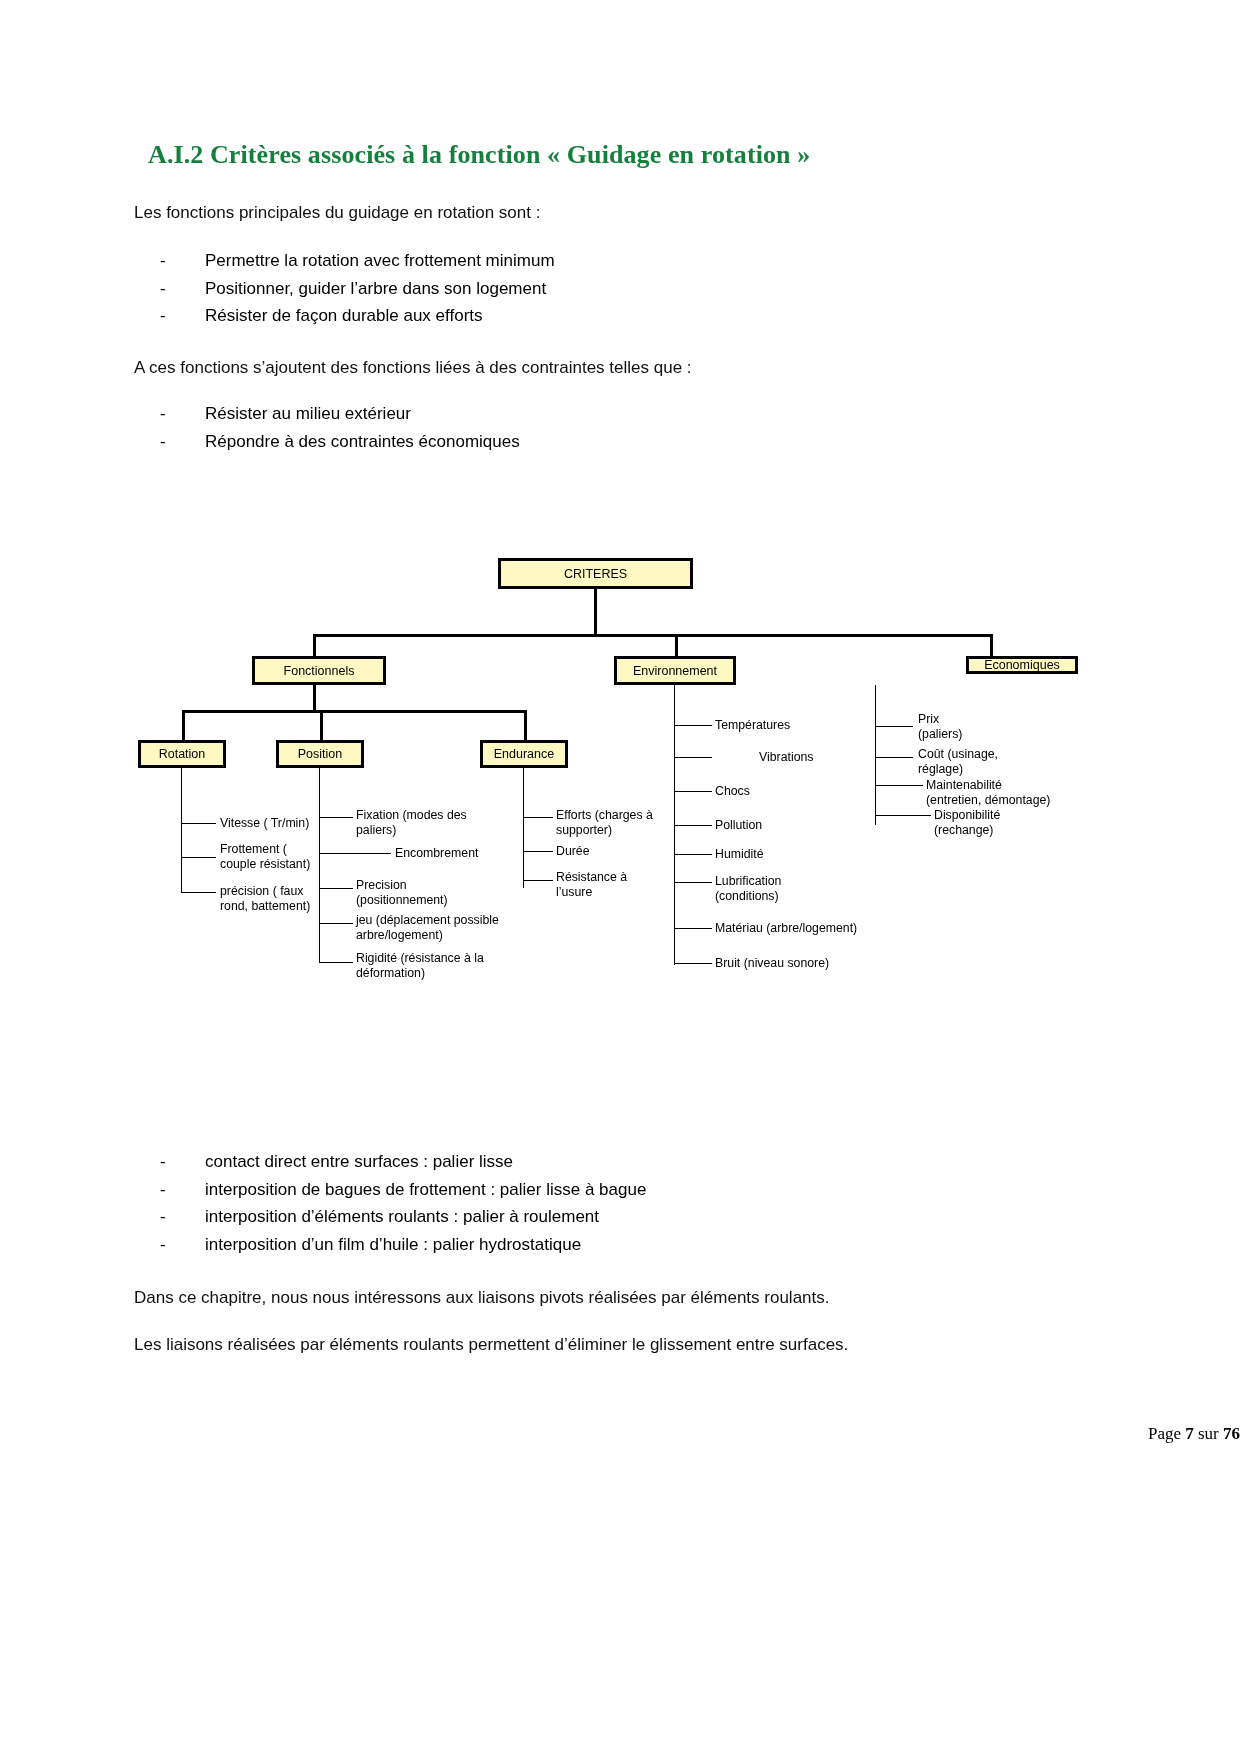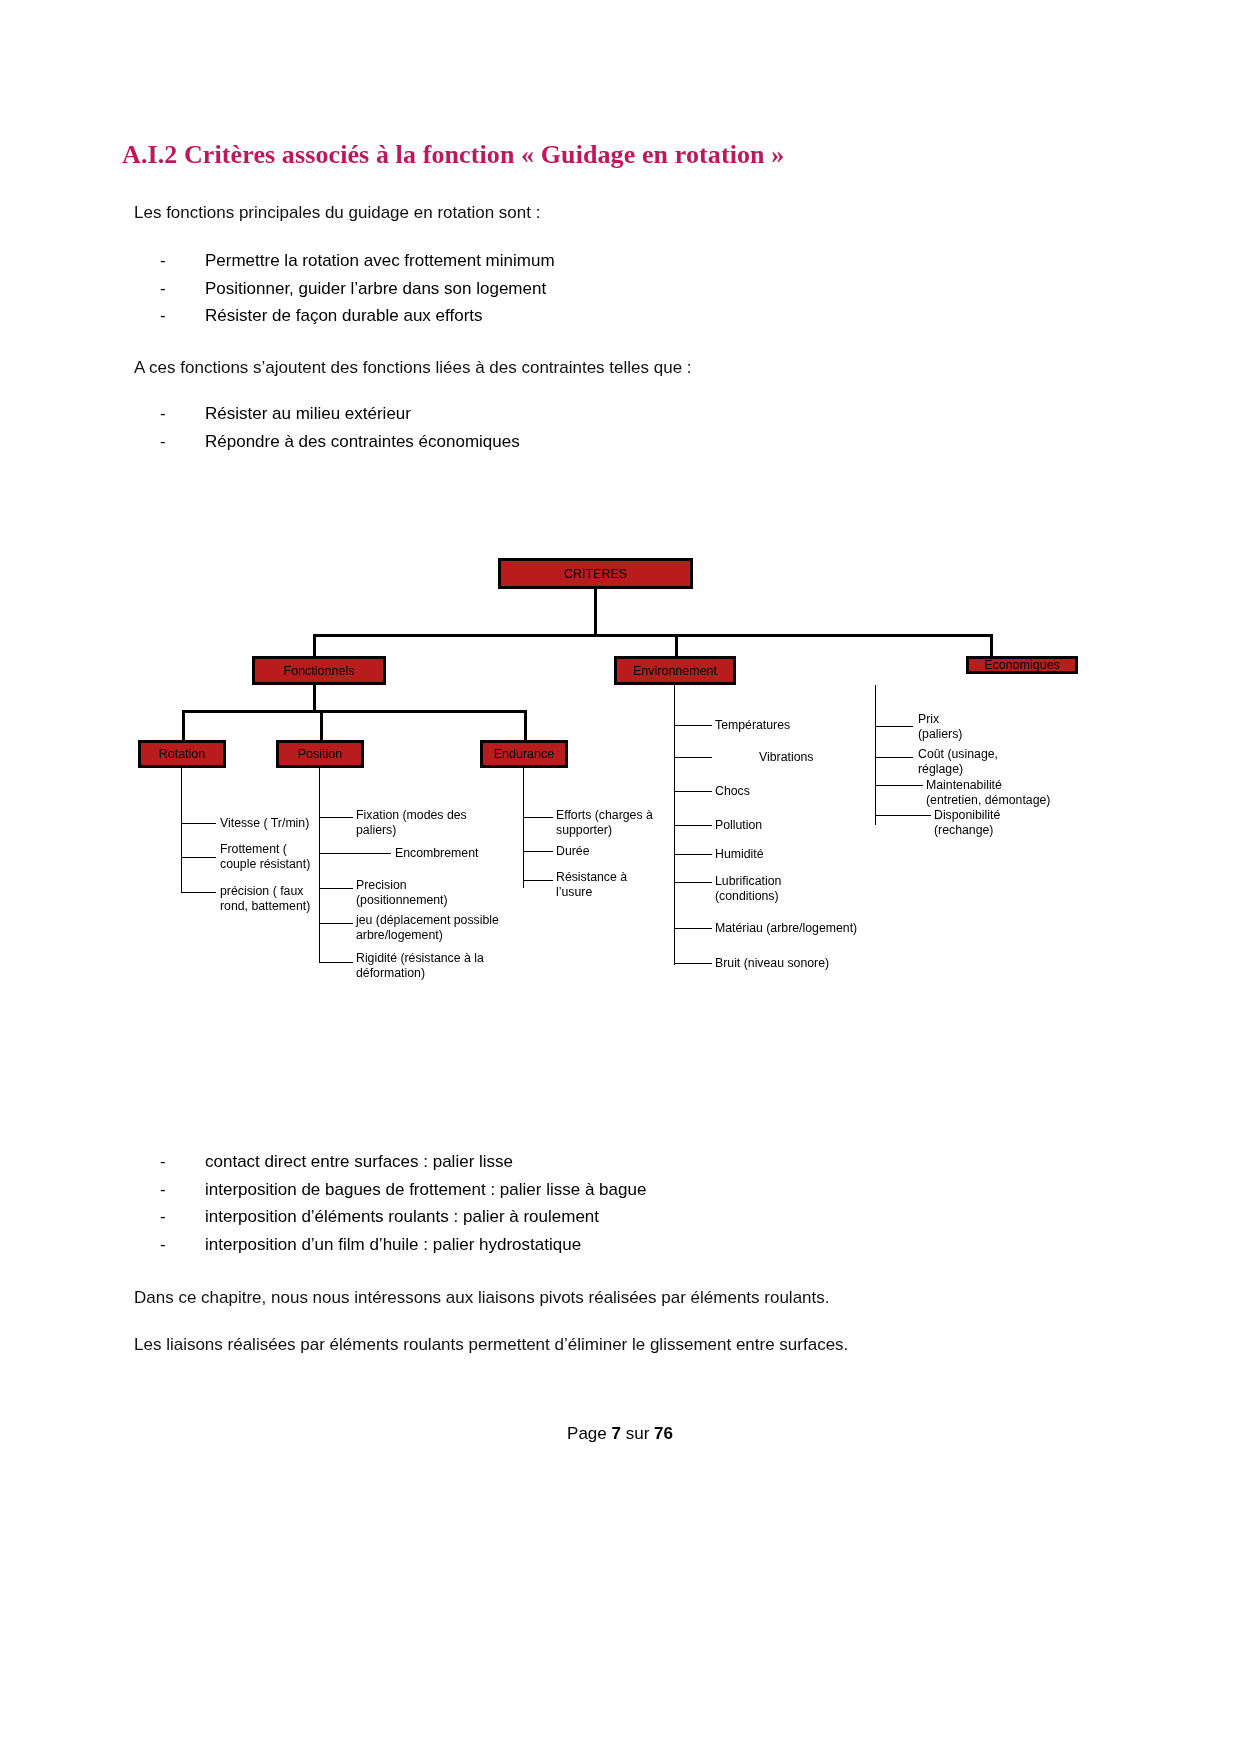"A.I.2 Critères associés à la" .h2 { color: #be185d -> #15803d; left: 122px -> 148px }
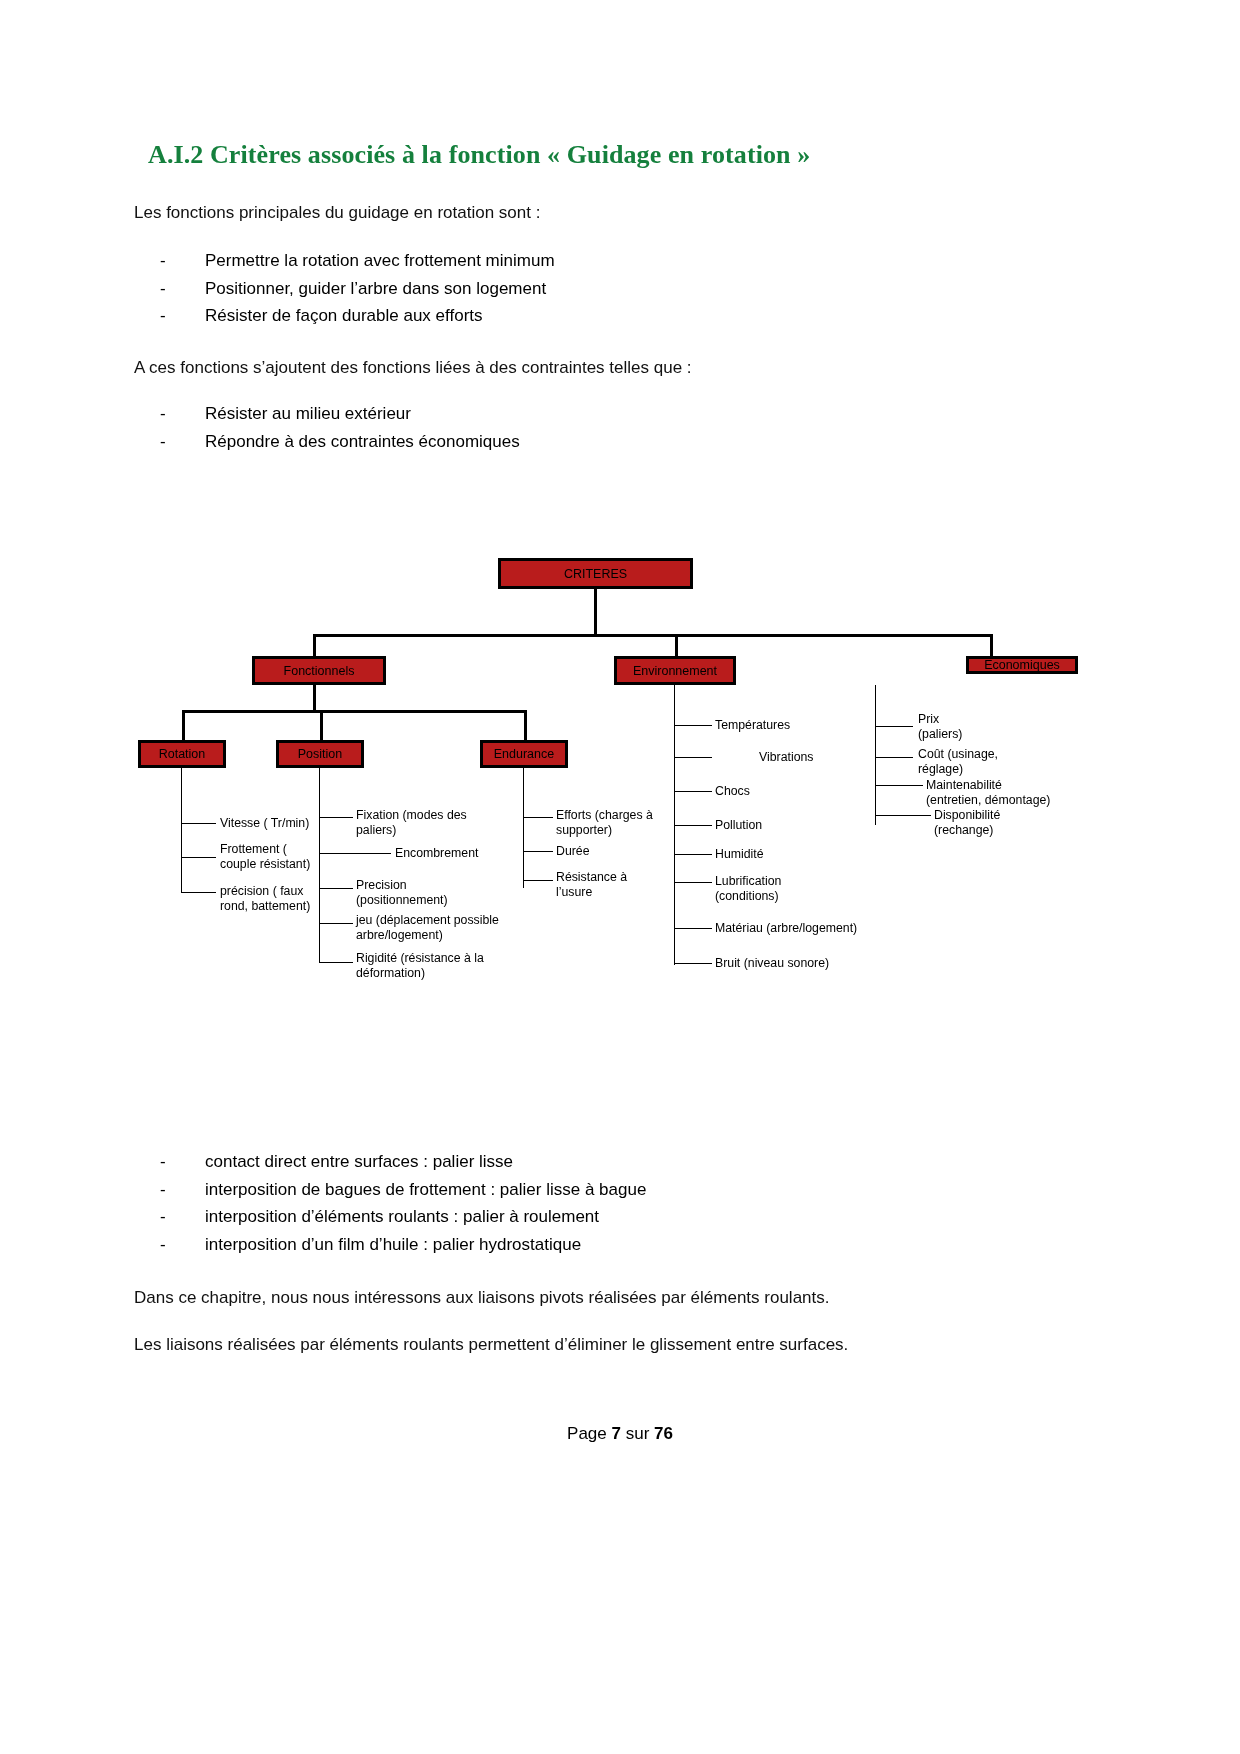"CRITERES" .org .box { background: #b91c1c -> #fef9c3 }
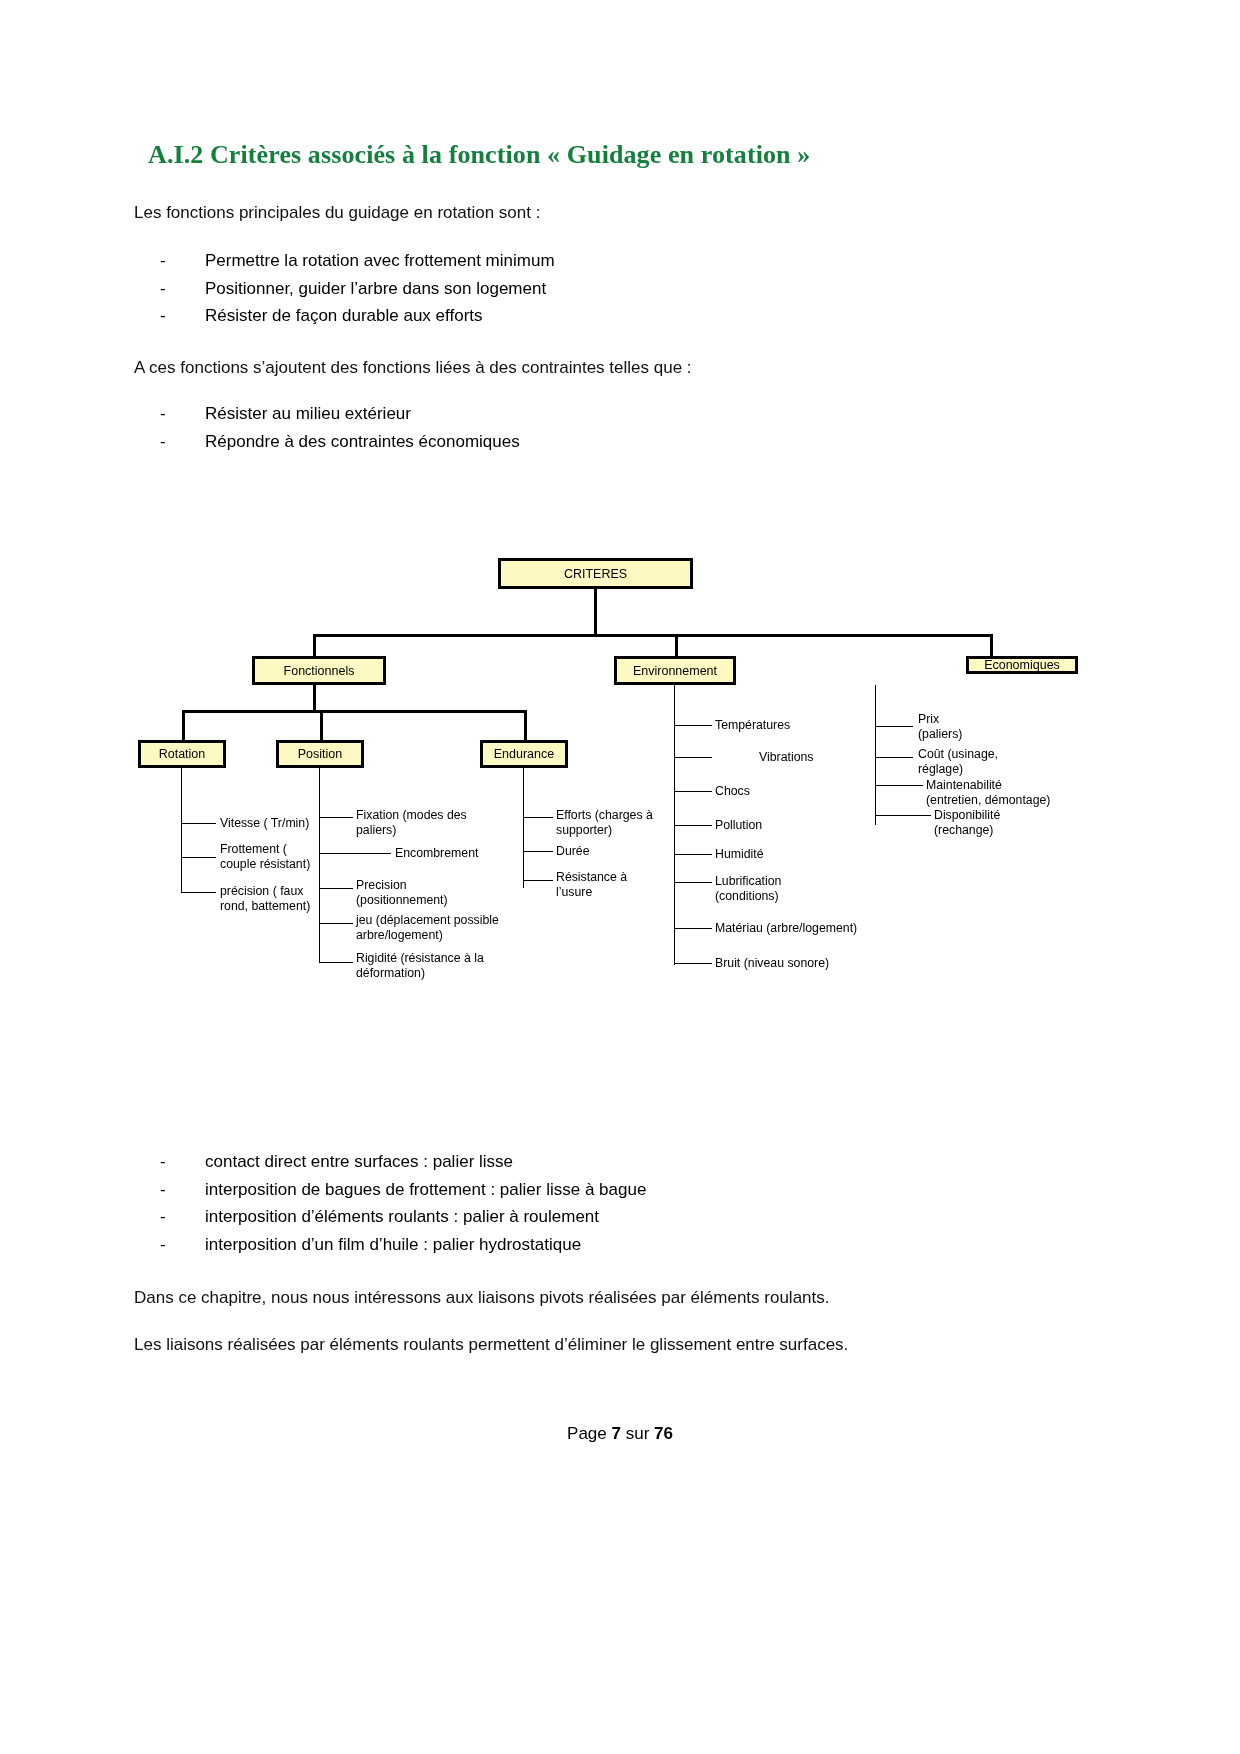"Page 7 sur 76" .footer { font-family: Liberation Sans, sans-serif -> Liberation Serif, serif; text-align: center -> right }
